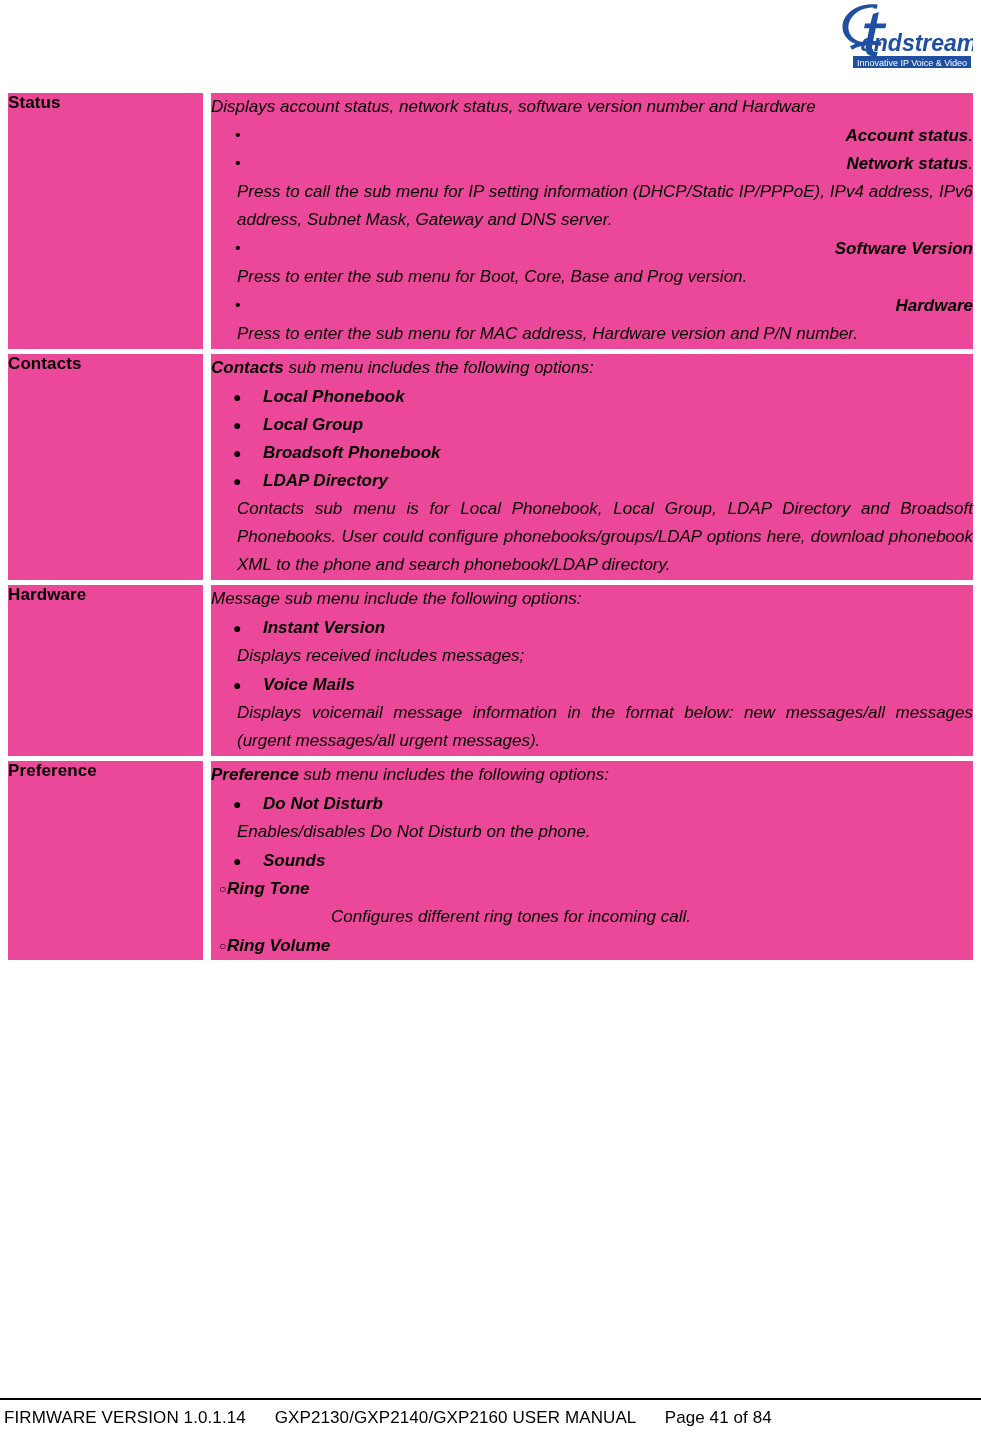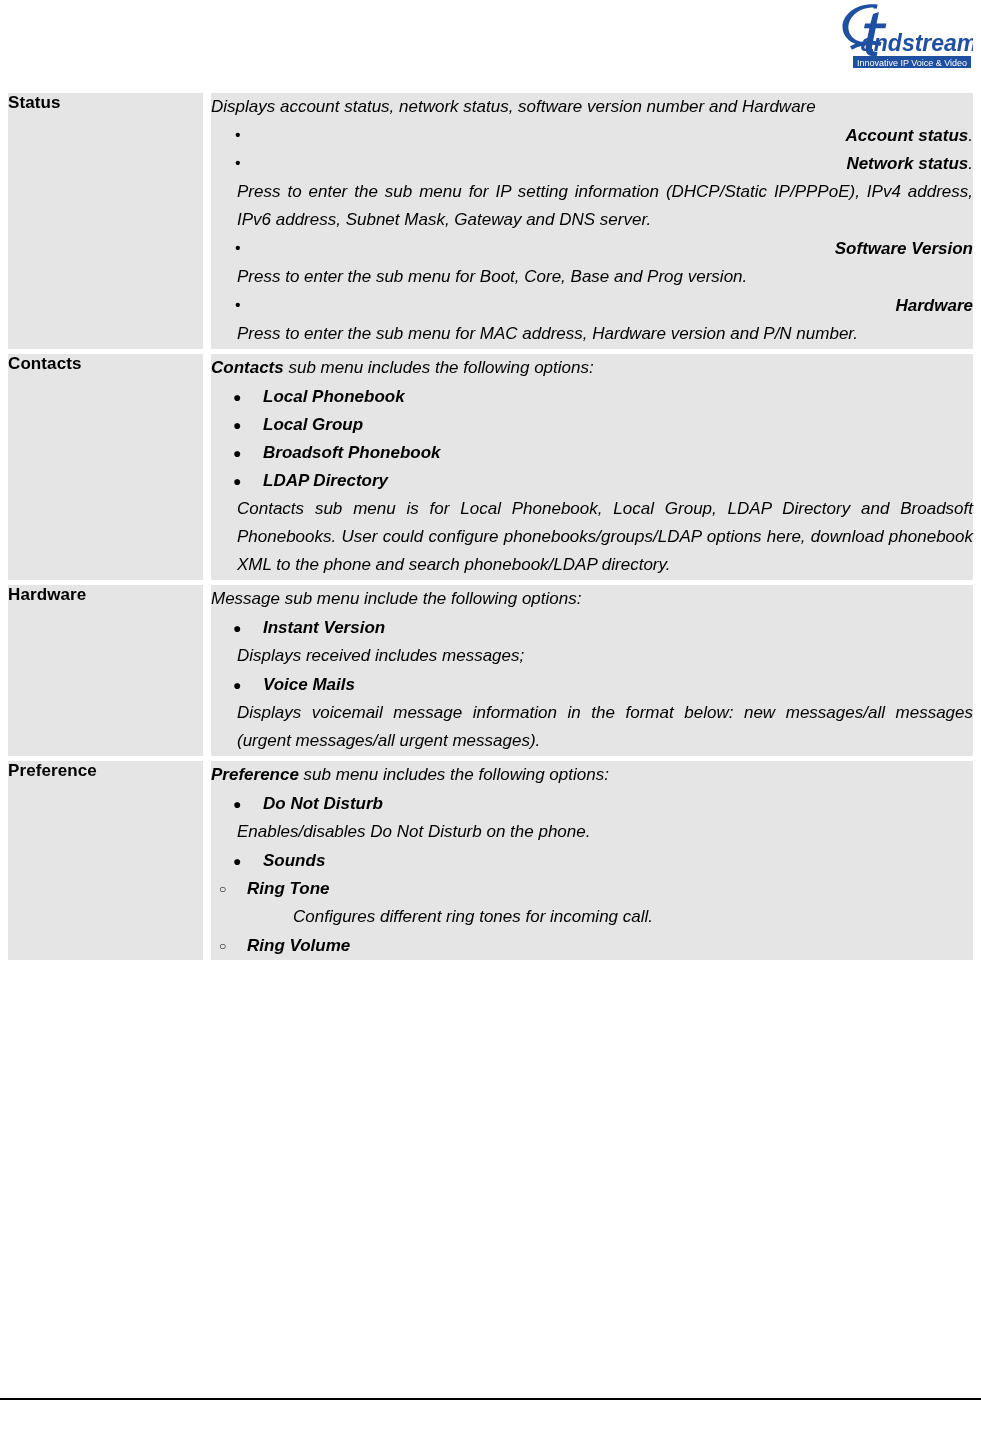"Status" .spec-table tr > td { background: #e5e5e5 -> #ec4899 }
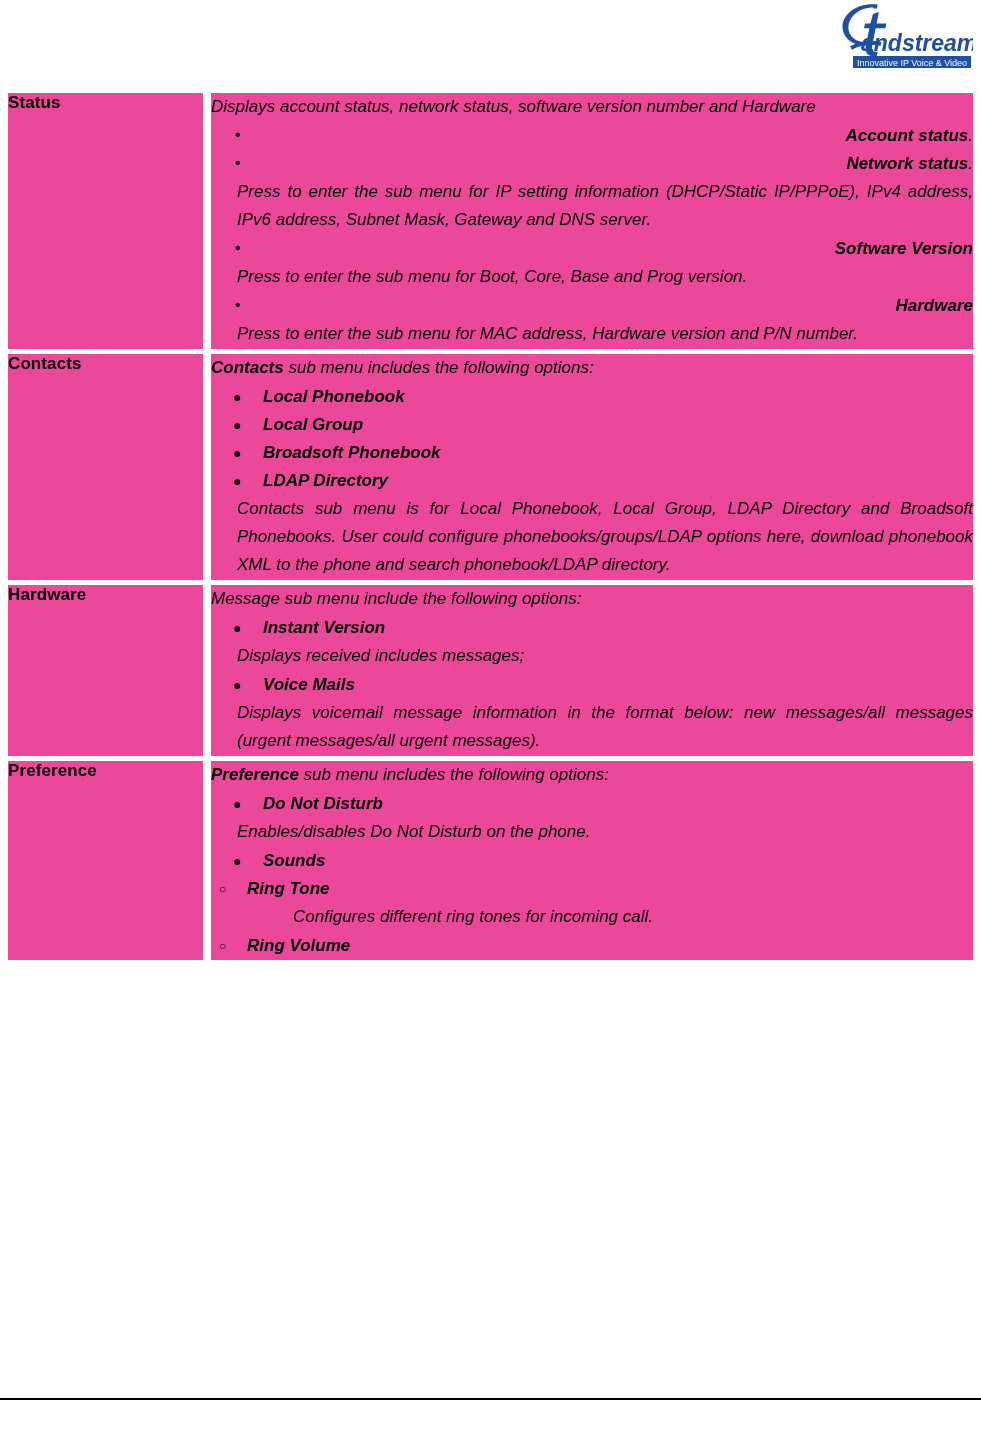"Press to enter the sub menu for IP" p.sub-note { text: enter -> call }
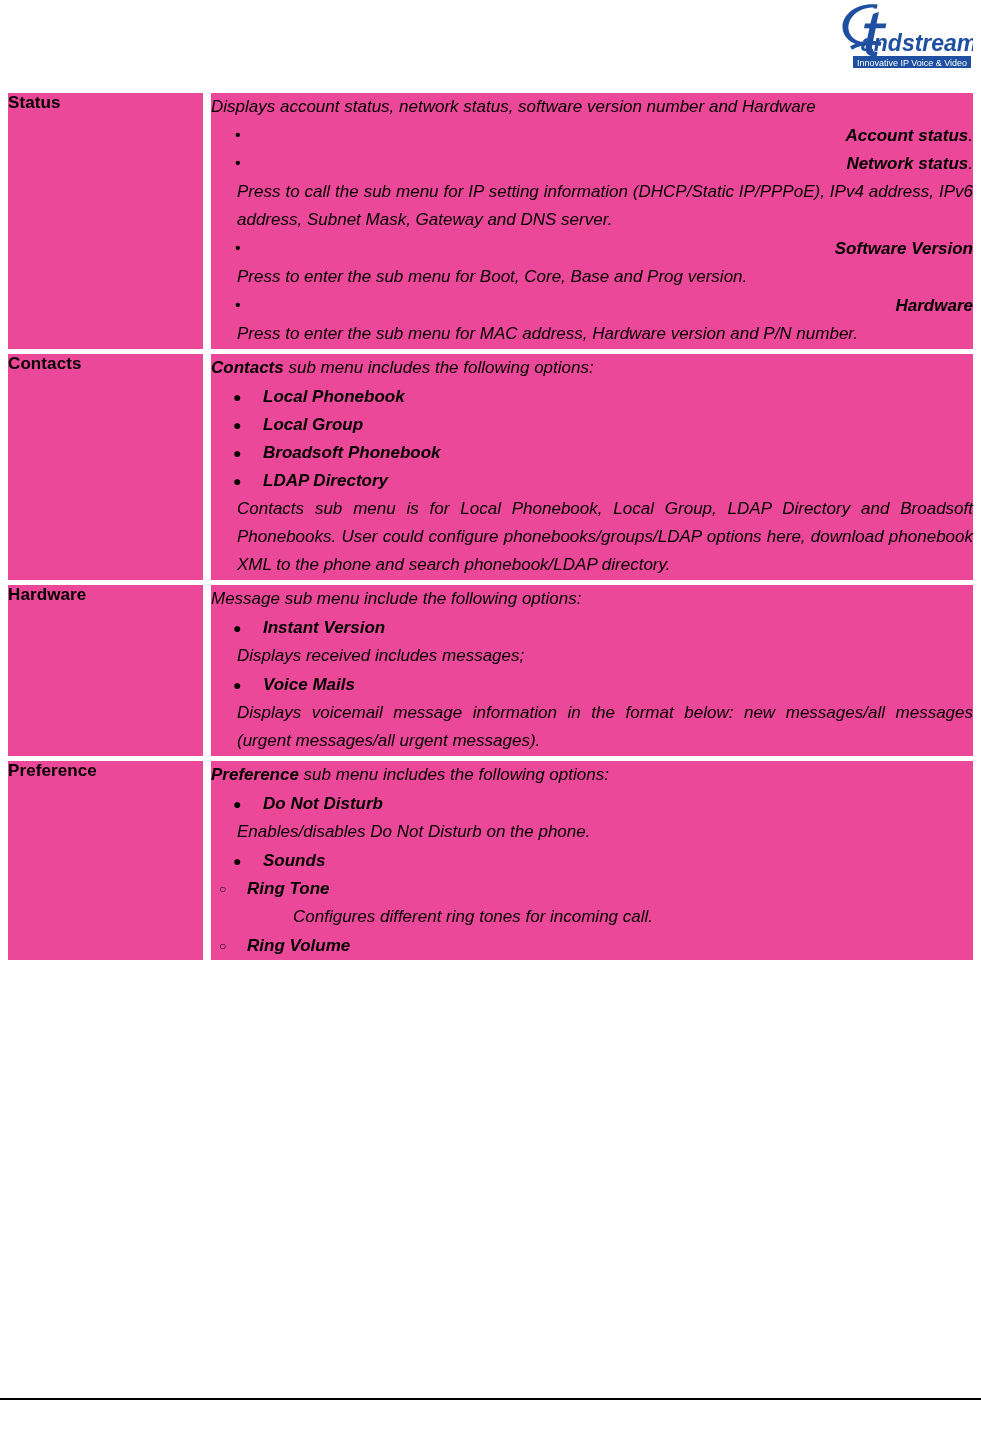"Ring Tone" ul.circle-list > li { padding-left: 36px -> 16px }
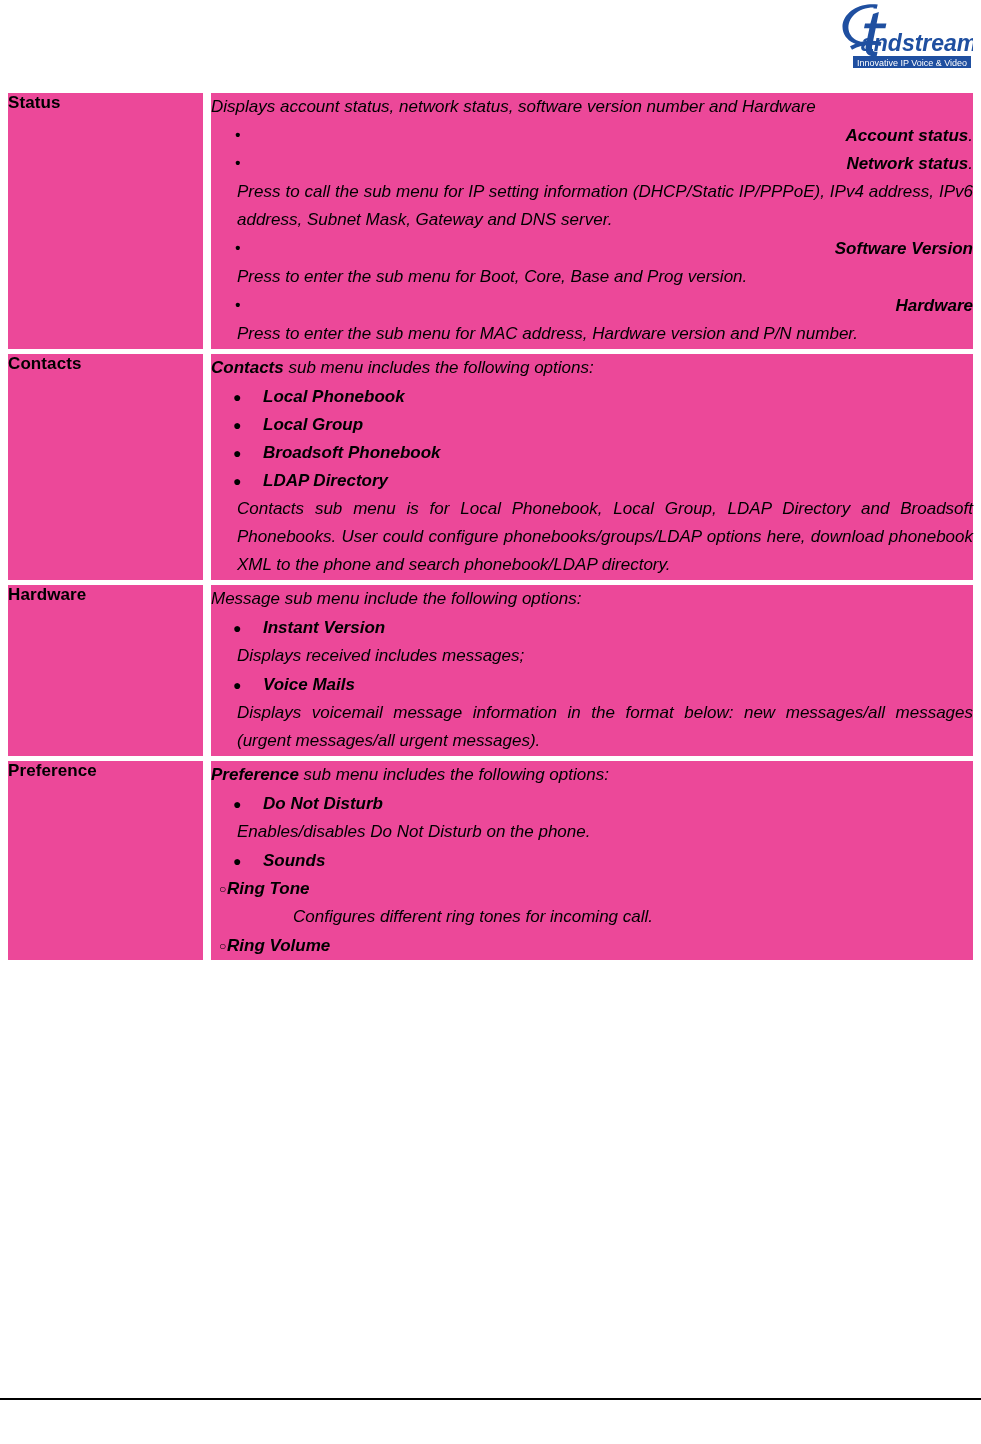"Configures different ring tones for" .indent-sounds-note { padding-left: 82px -> 120px }
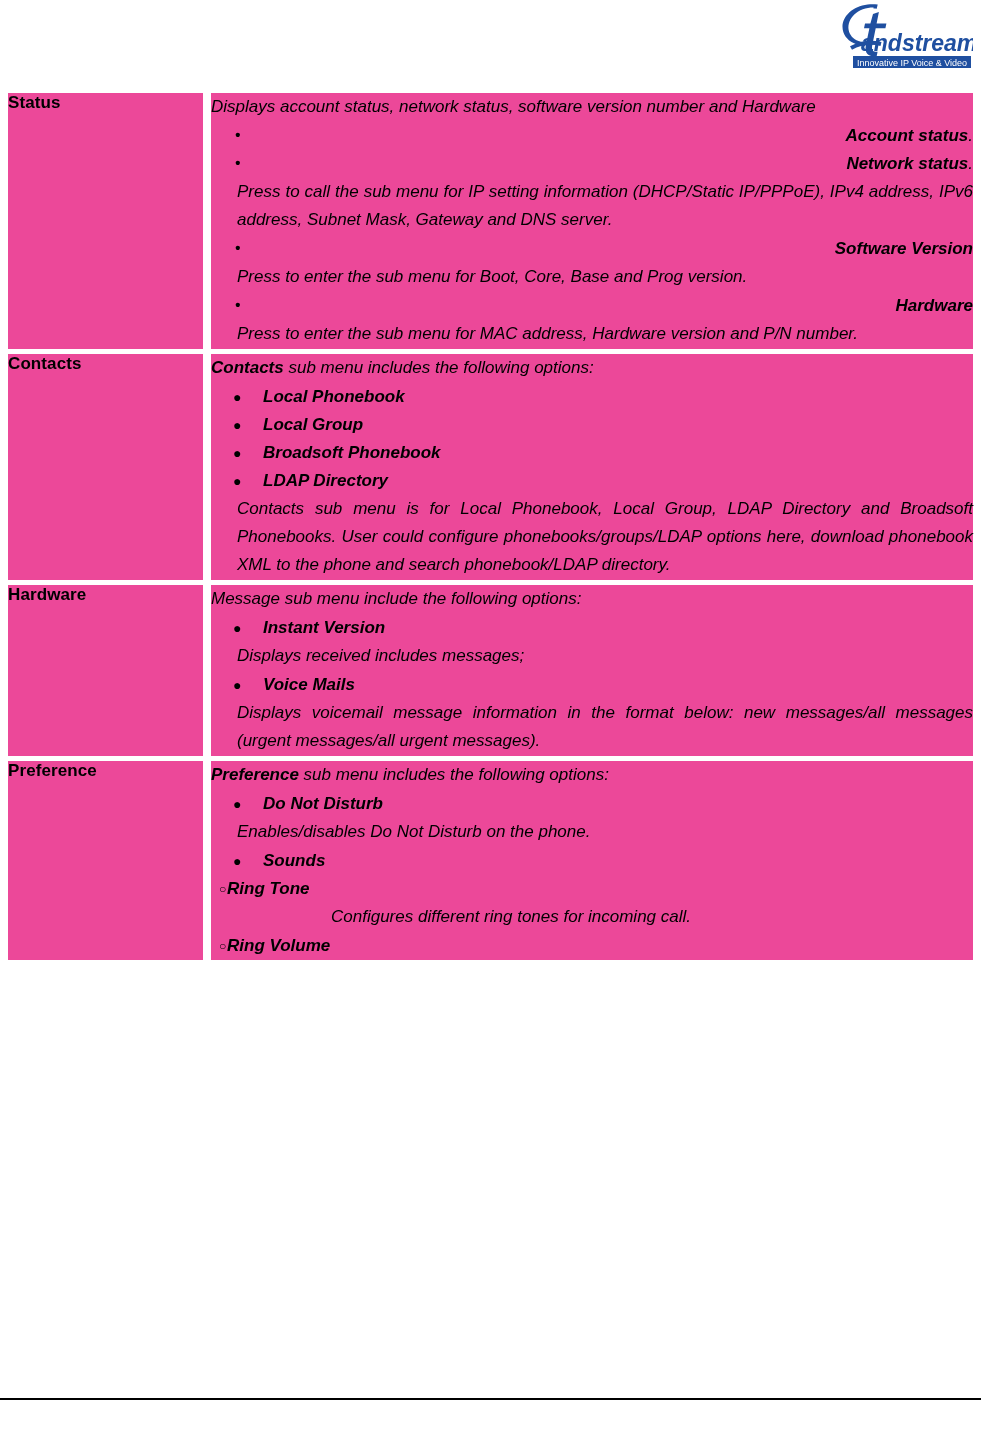"FIRMWARE VERSION 1.0.1.14" div.footer-text { html: none -> <div>FIRMWARE VERSION 1.0.1.14 GXP2130/GXP2140/GXP2160 USER MANUAL Page 41 of 84</div> }
